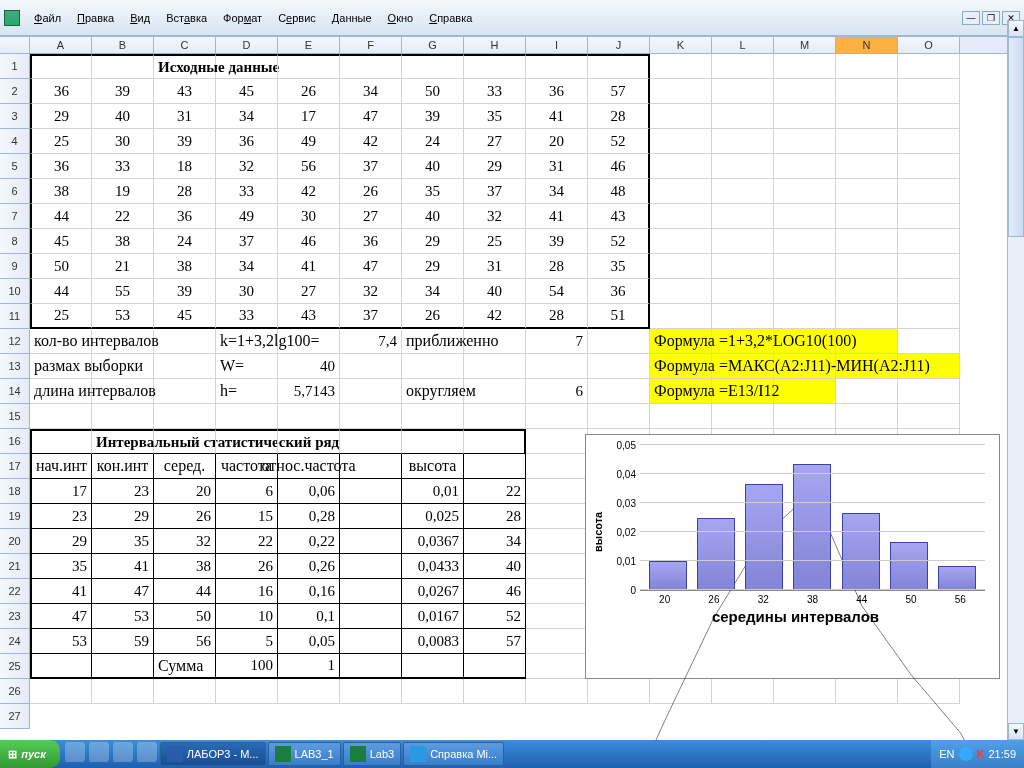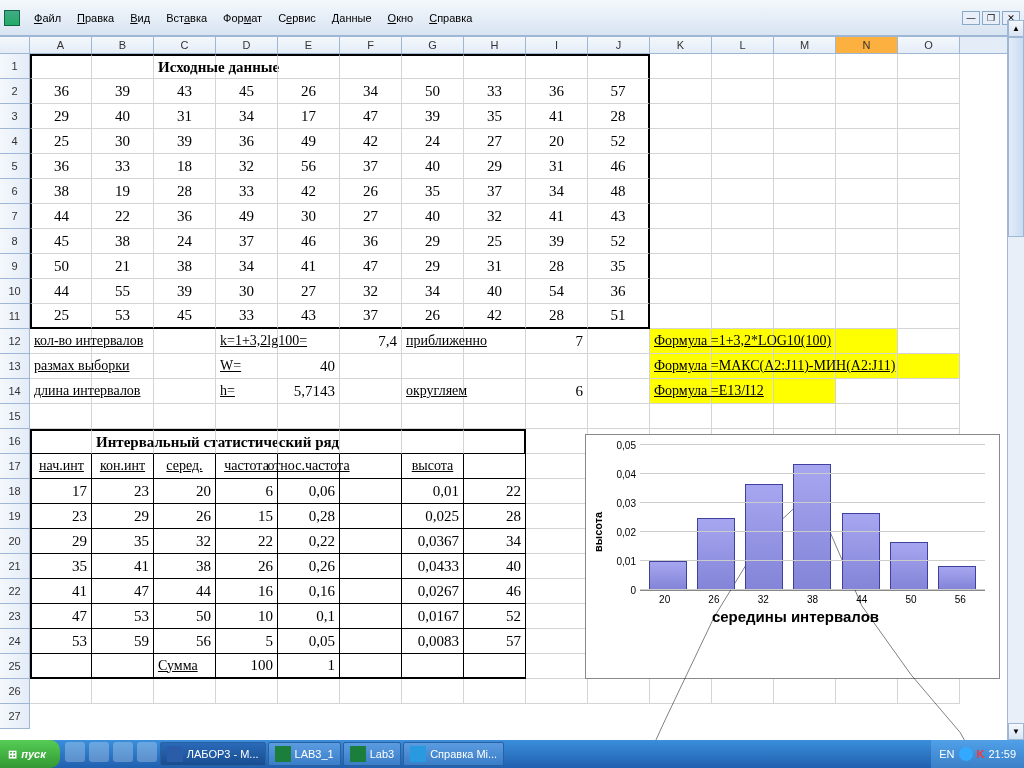"кол-во интервалов" .cell.small { font-size: 14px -> 16px; text-decoration: underline -> none }
